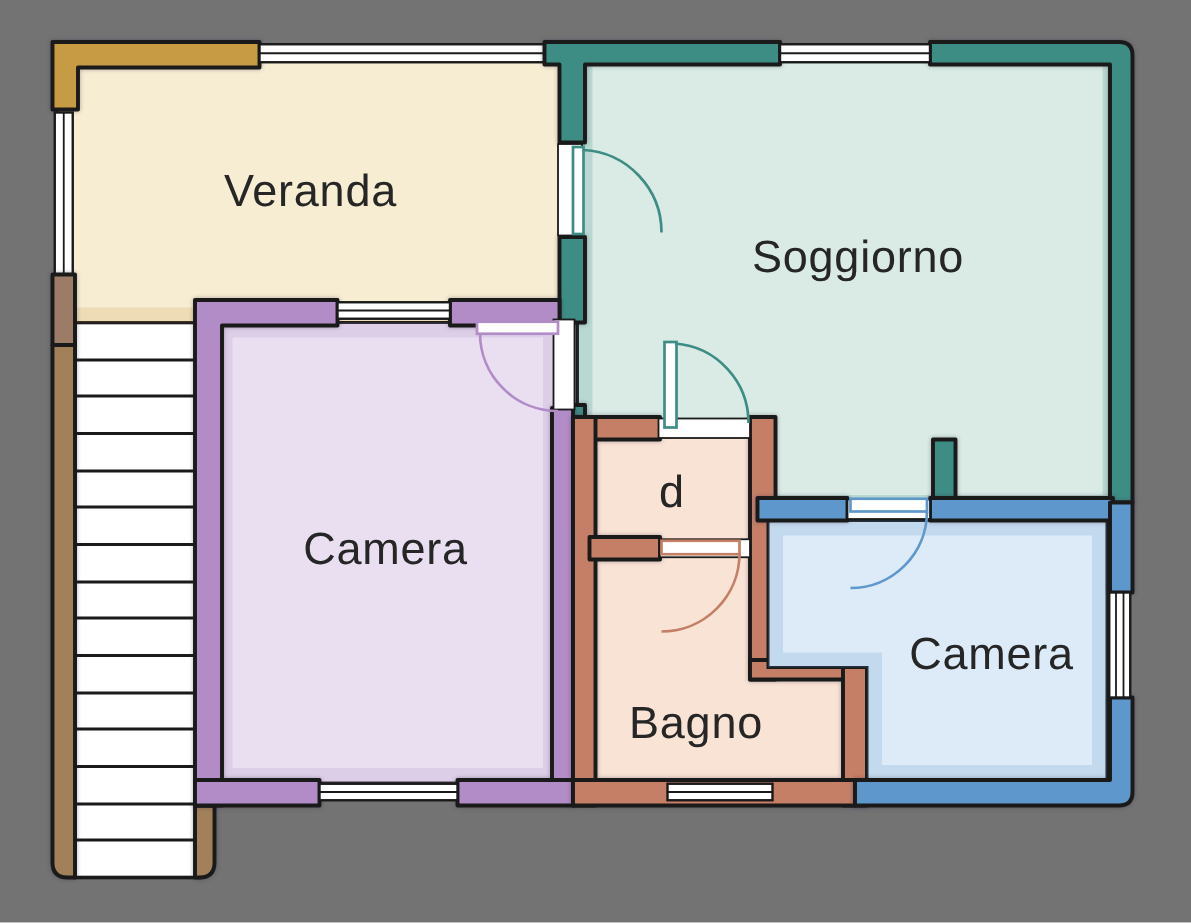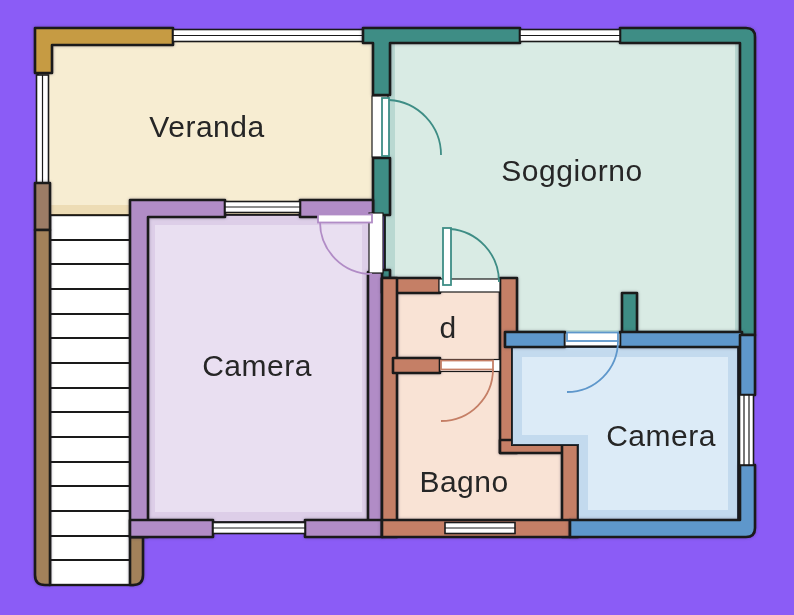"Veranda" .canvas { background: #8b5cf6 -> #737373 }
